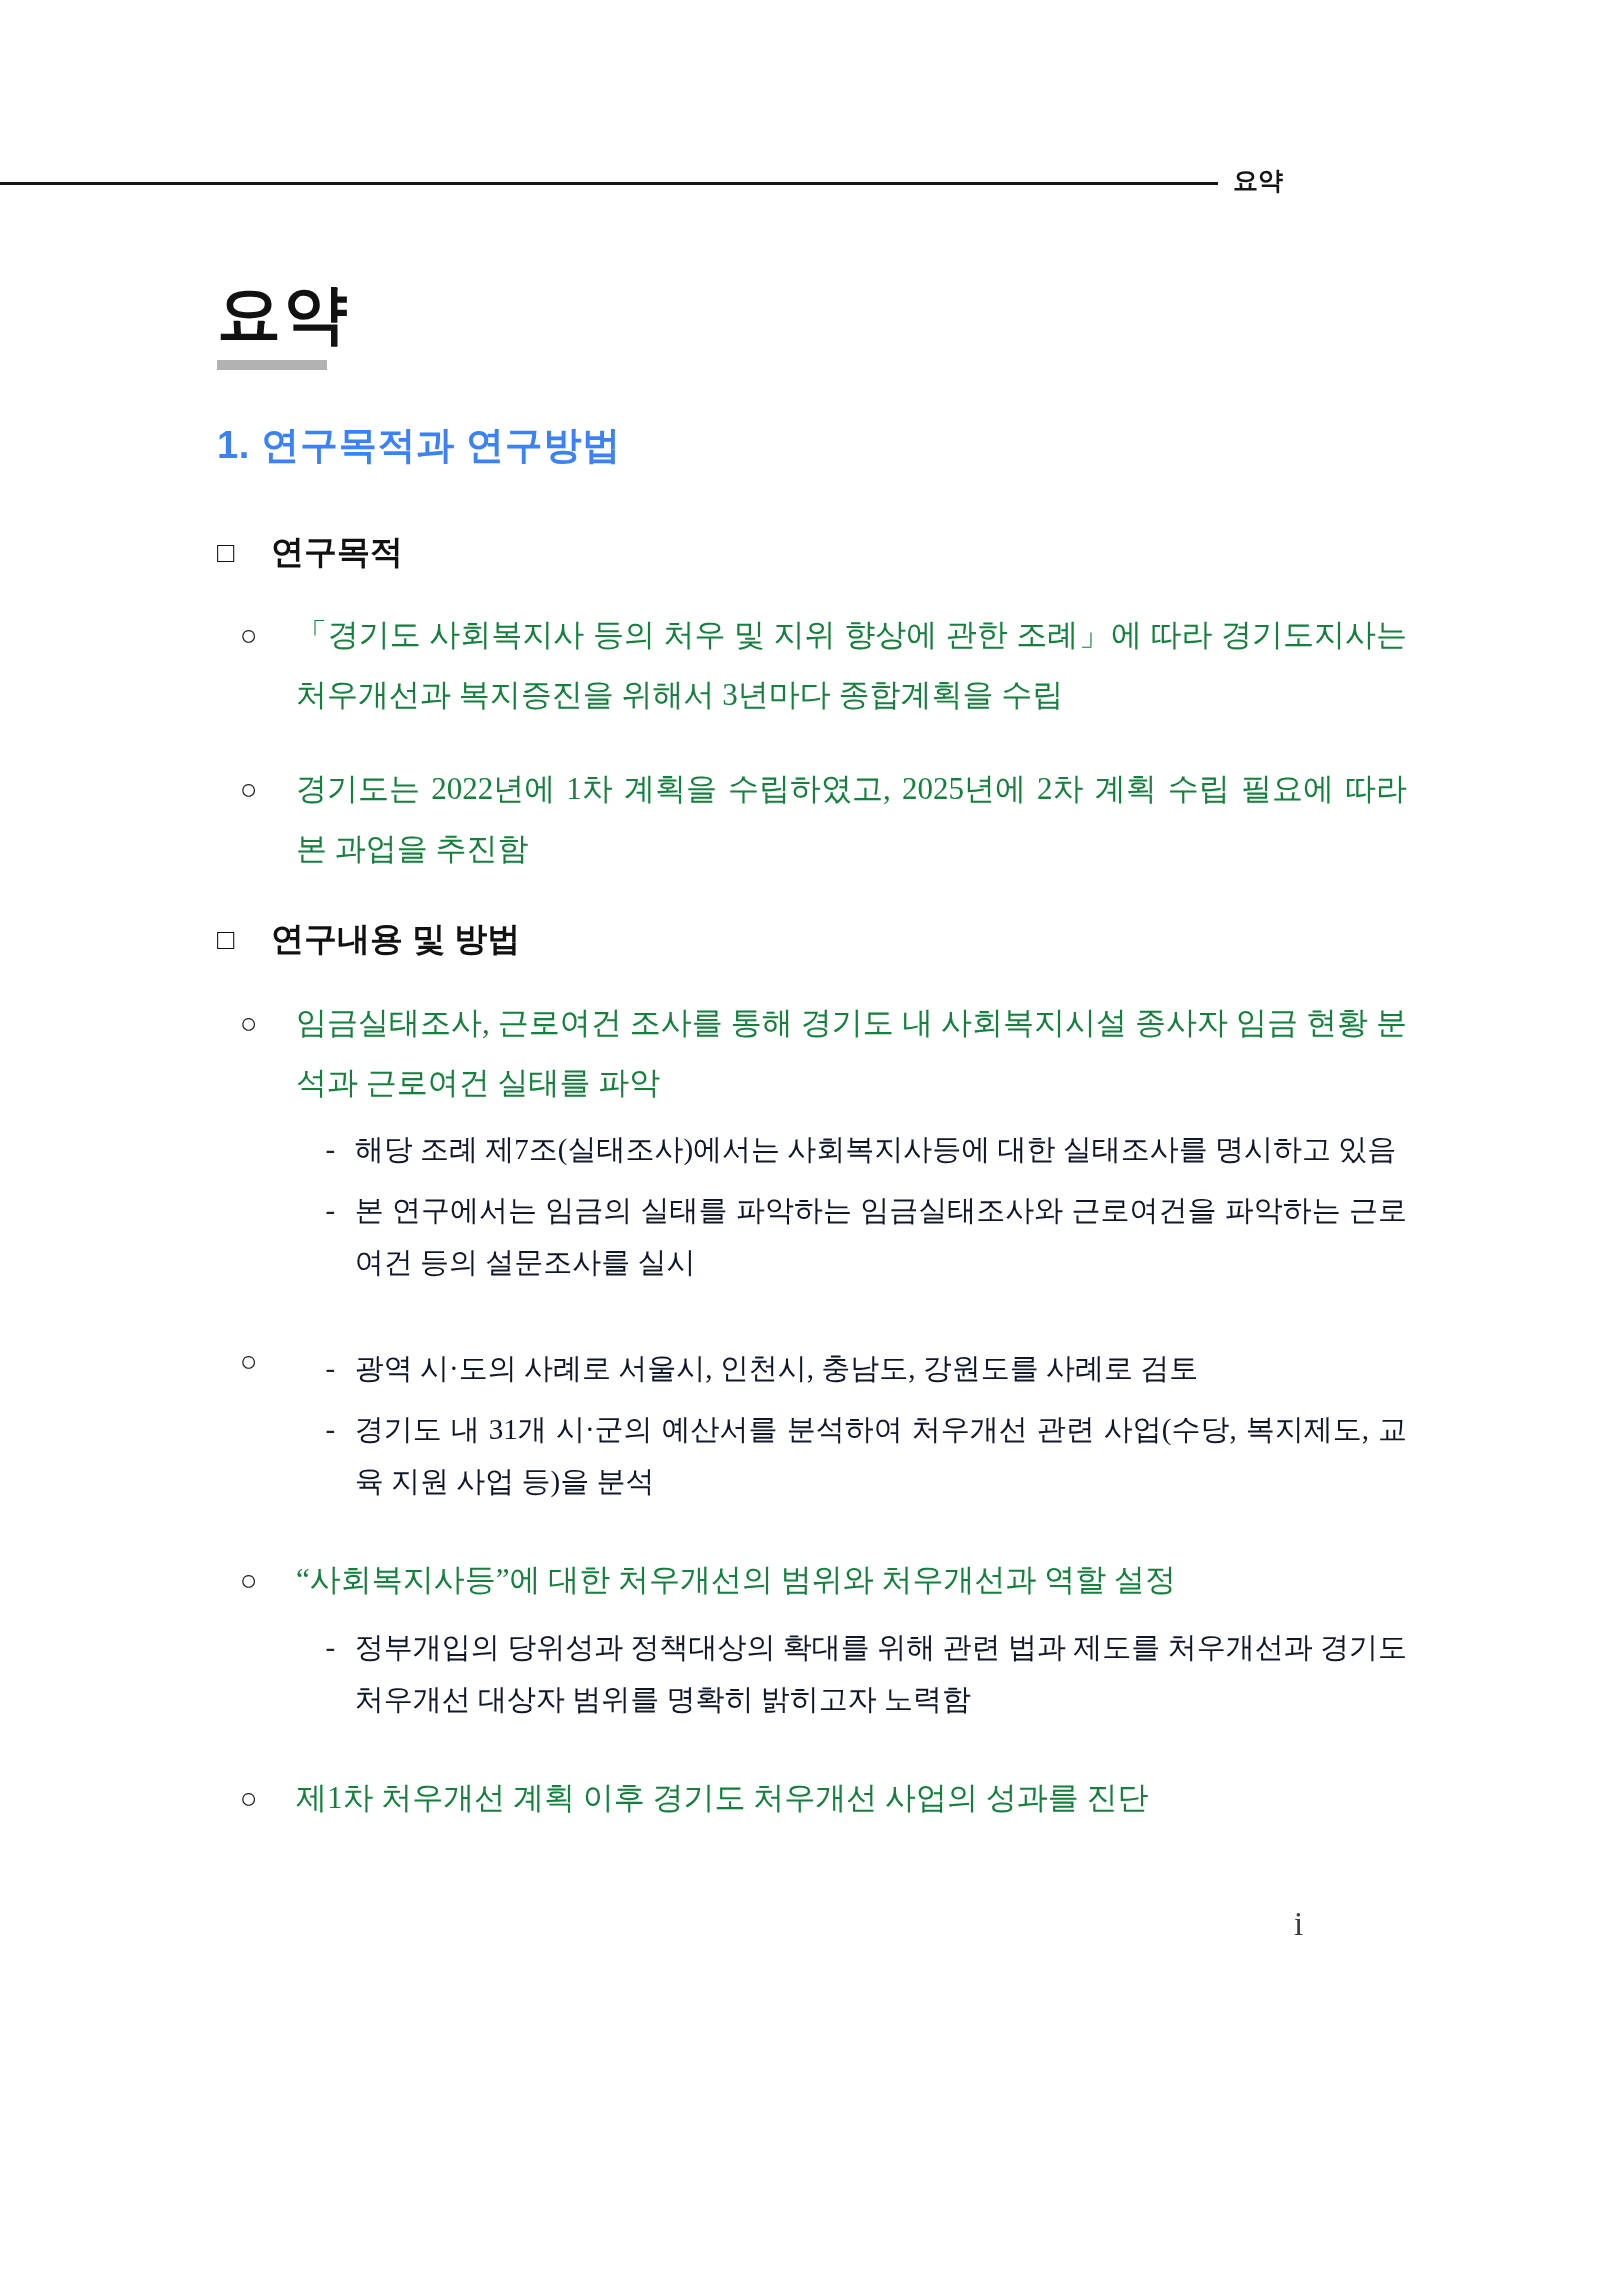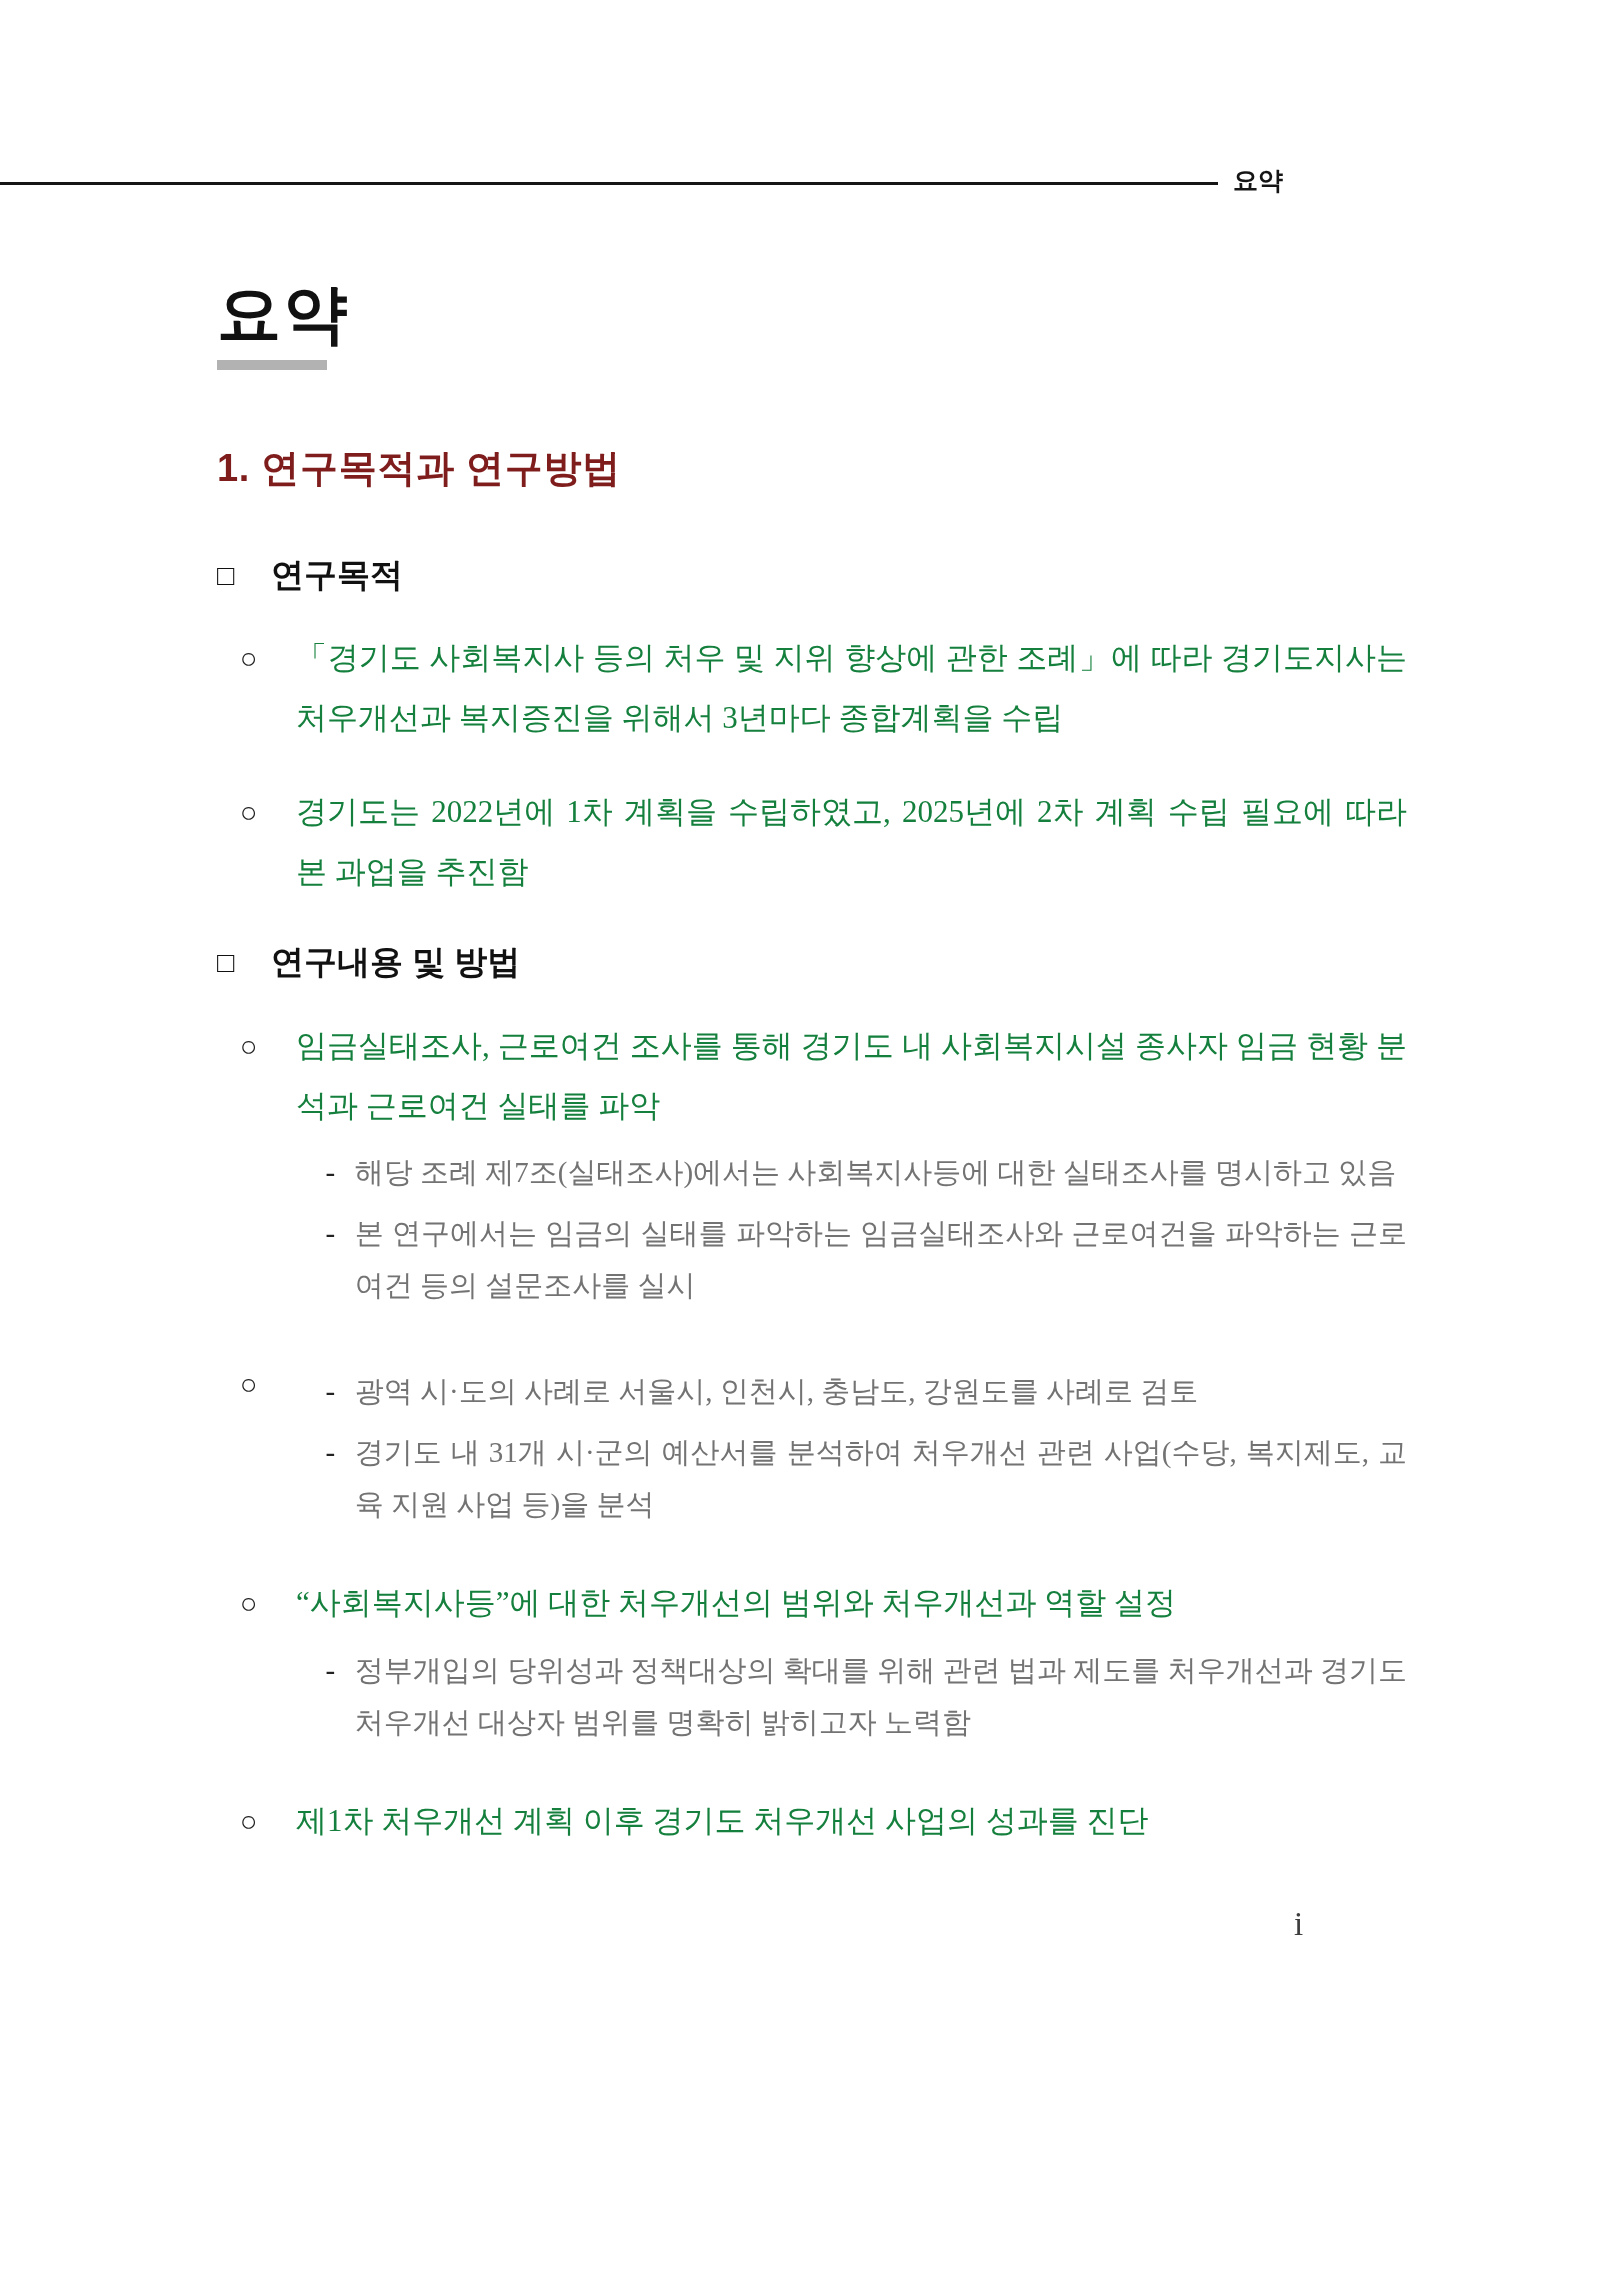"1. 연구목적과 연구방법" .section-title { color: #7f1d1d -> #3b82f6; margin-top: 76px -> 53px }
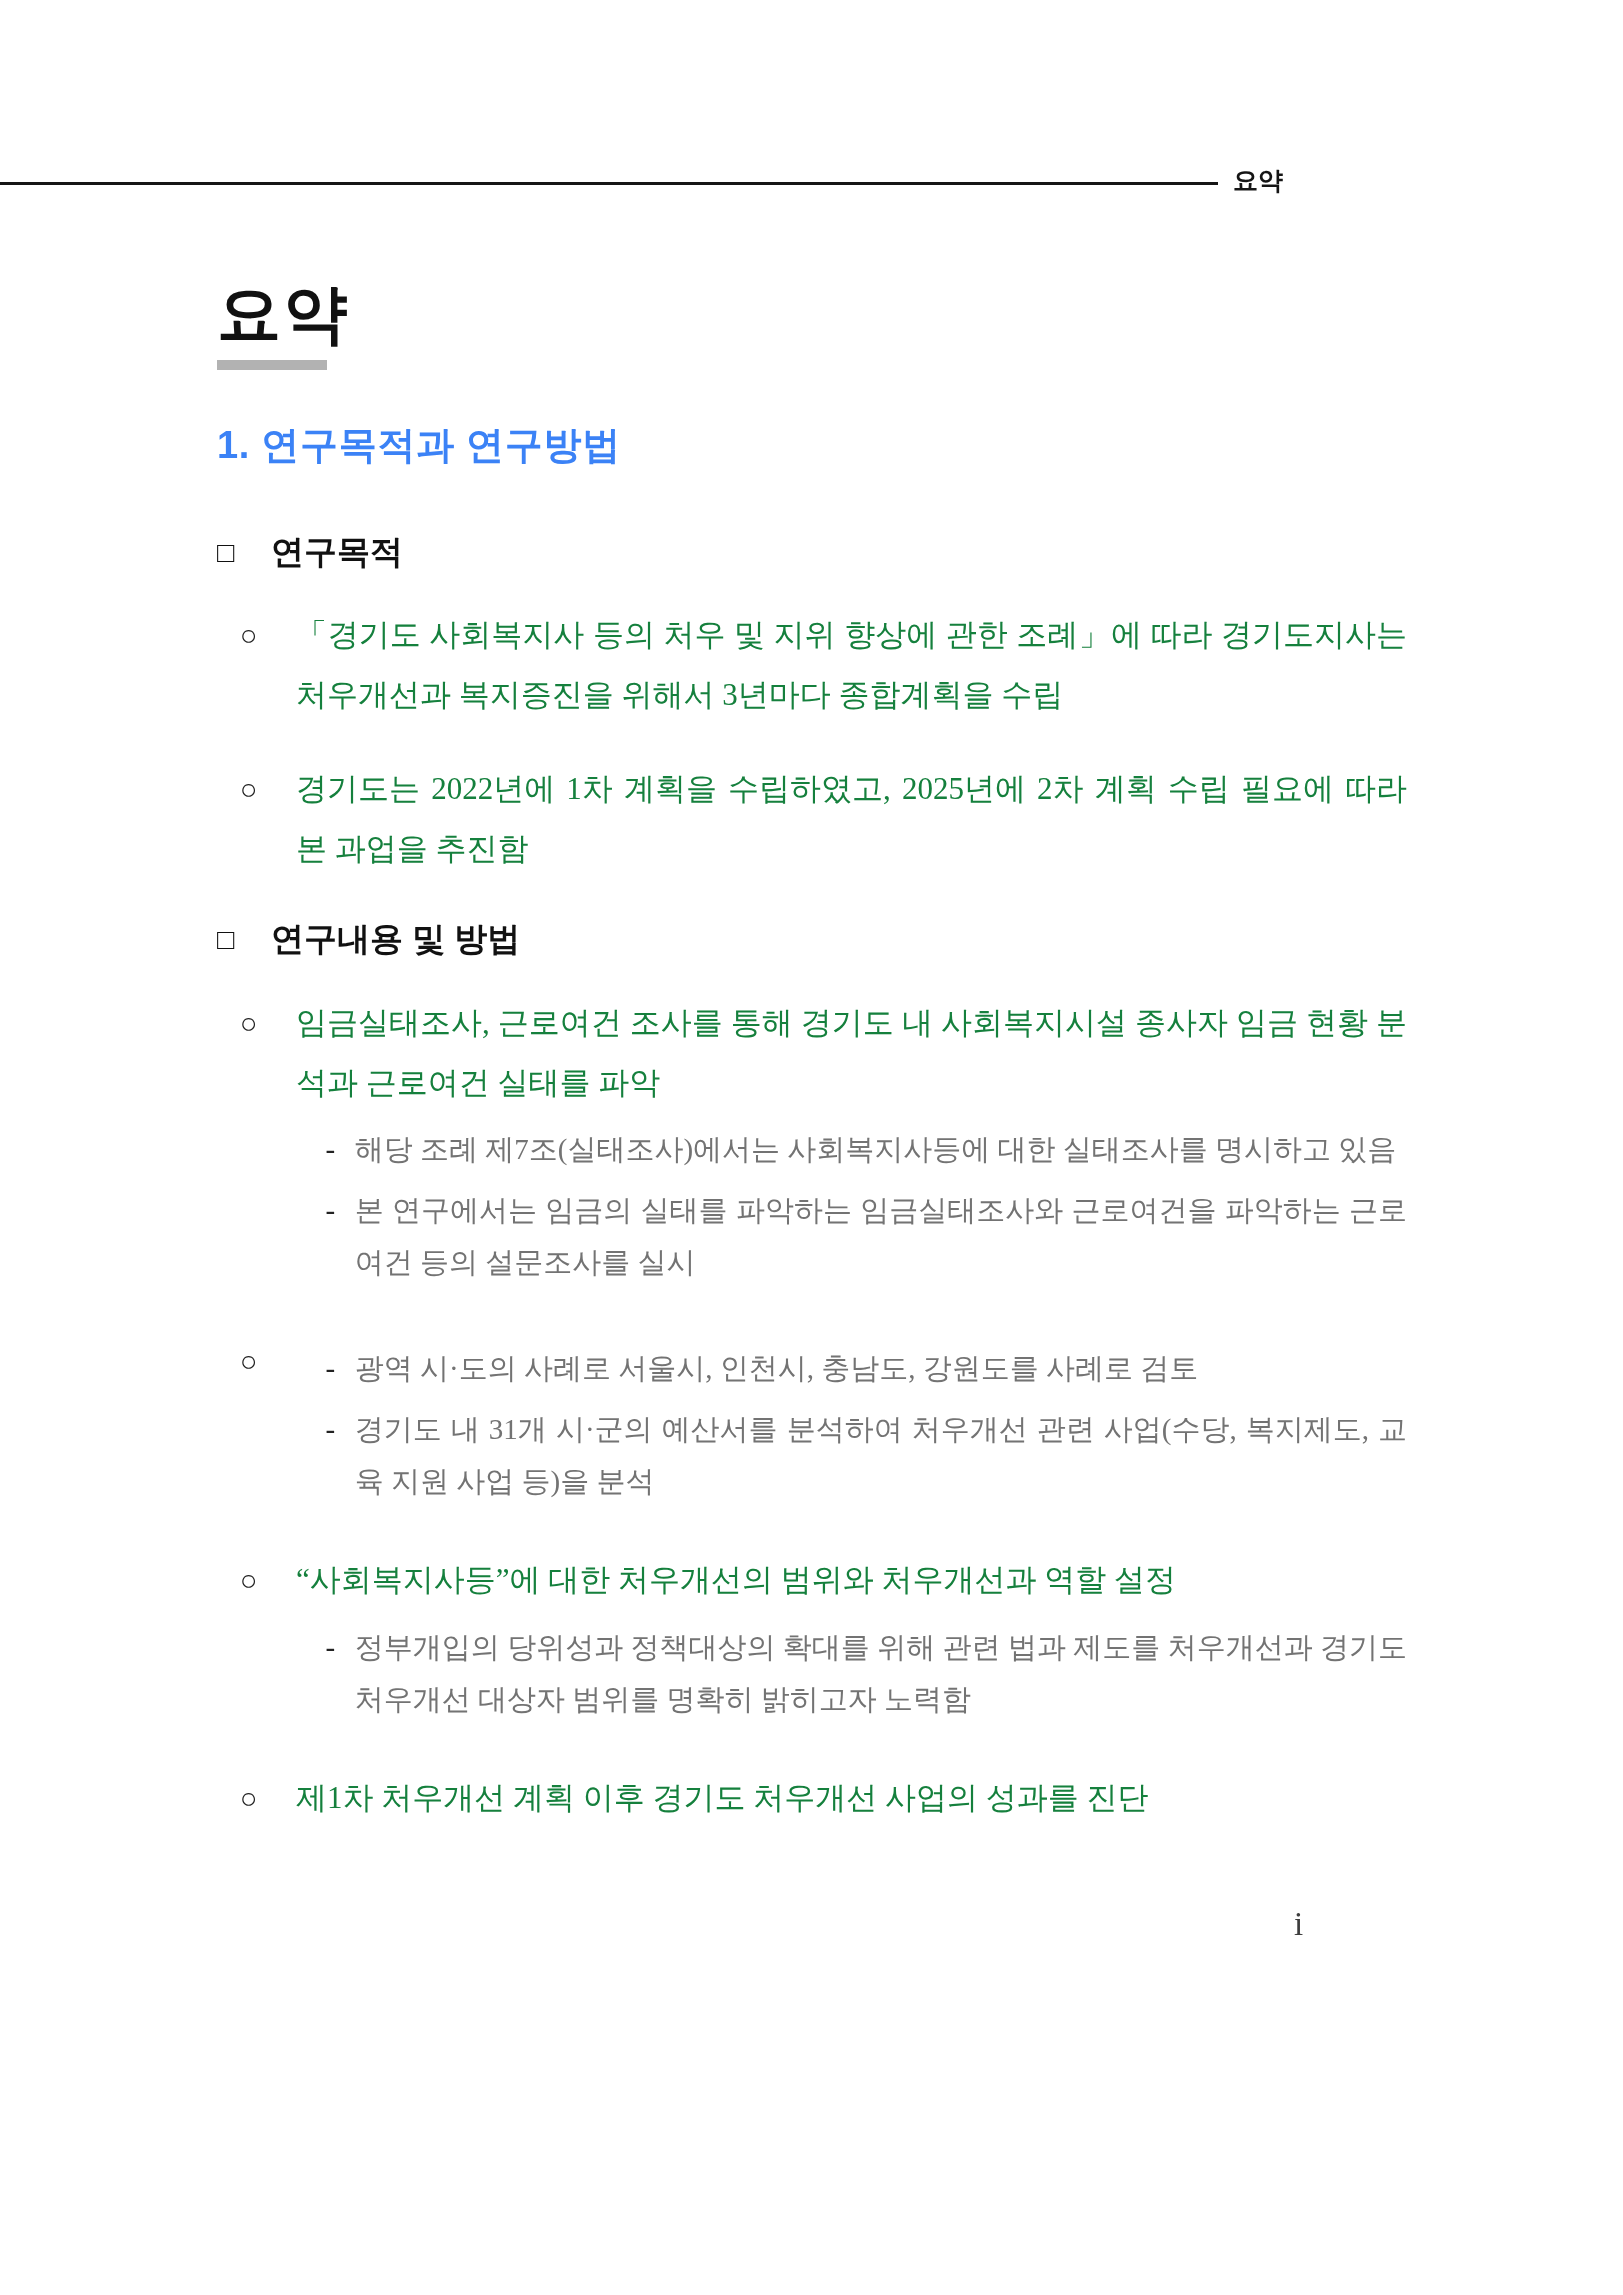"해당 조례 제7조(실태조사)에서는 사회복지사등에 대한" .subitem-text { color: #737373 -> #0f172a }
